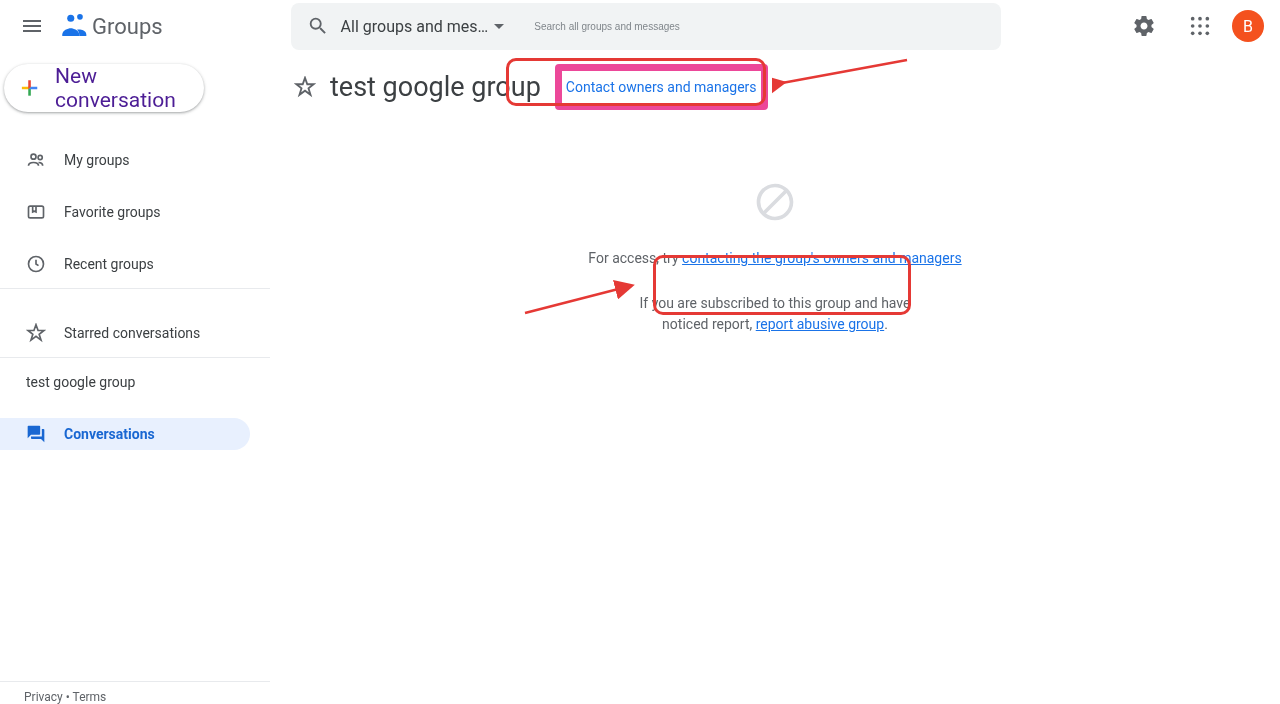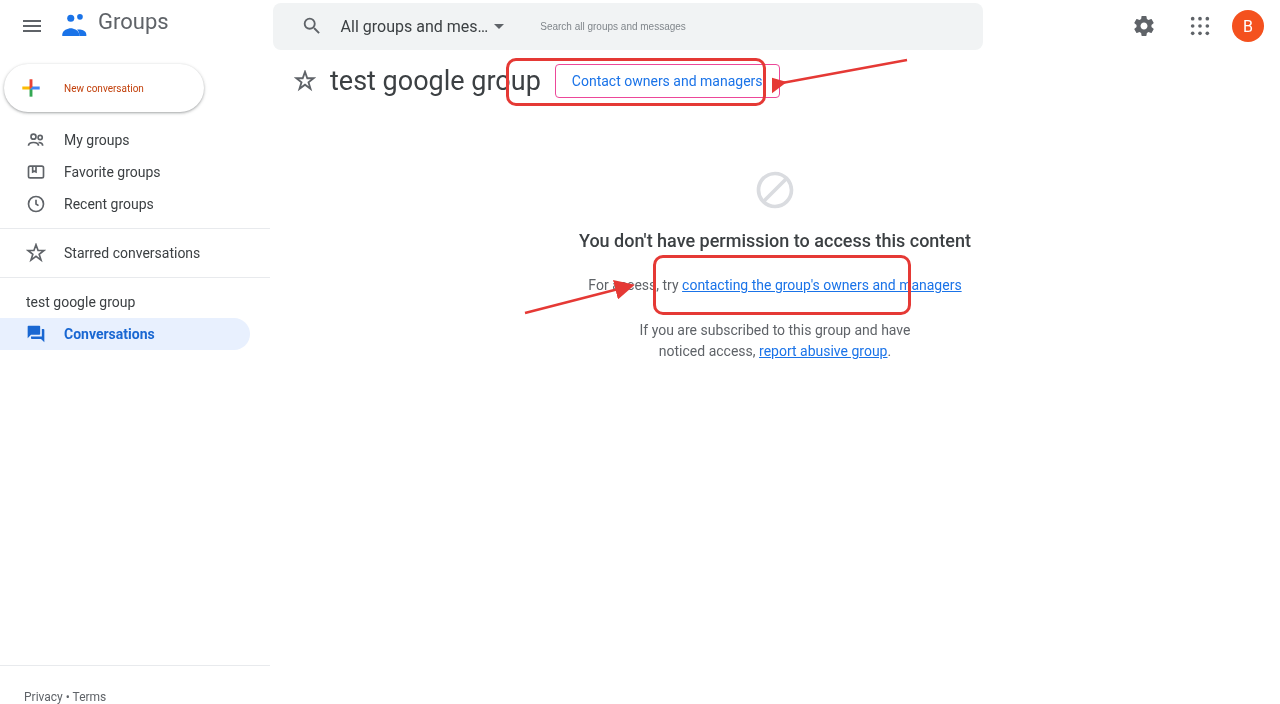"Groups" .logo { align-items: none -> center; gap: 6px -> none; margin-right: none -> 24px }
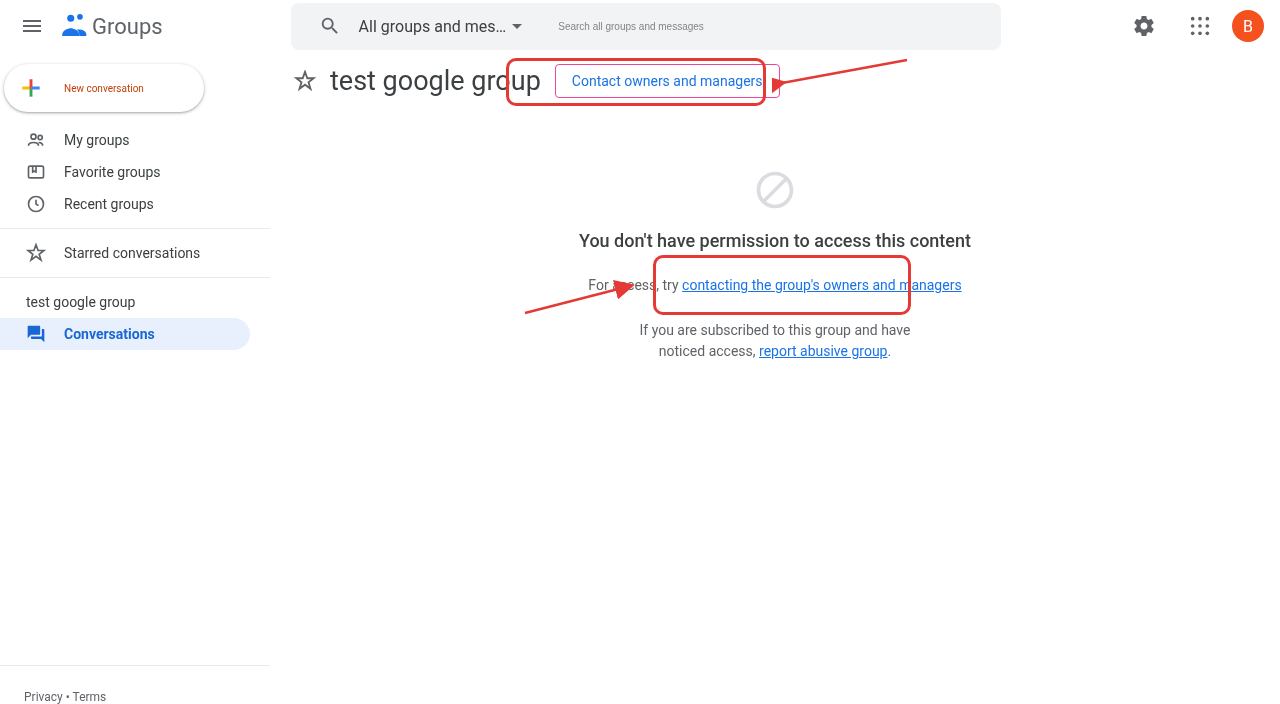"All groups and mes…" .search-bar { gap: 6px -> none; padding: 0 28px -> 0 16px }
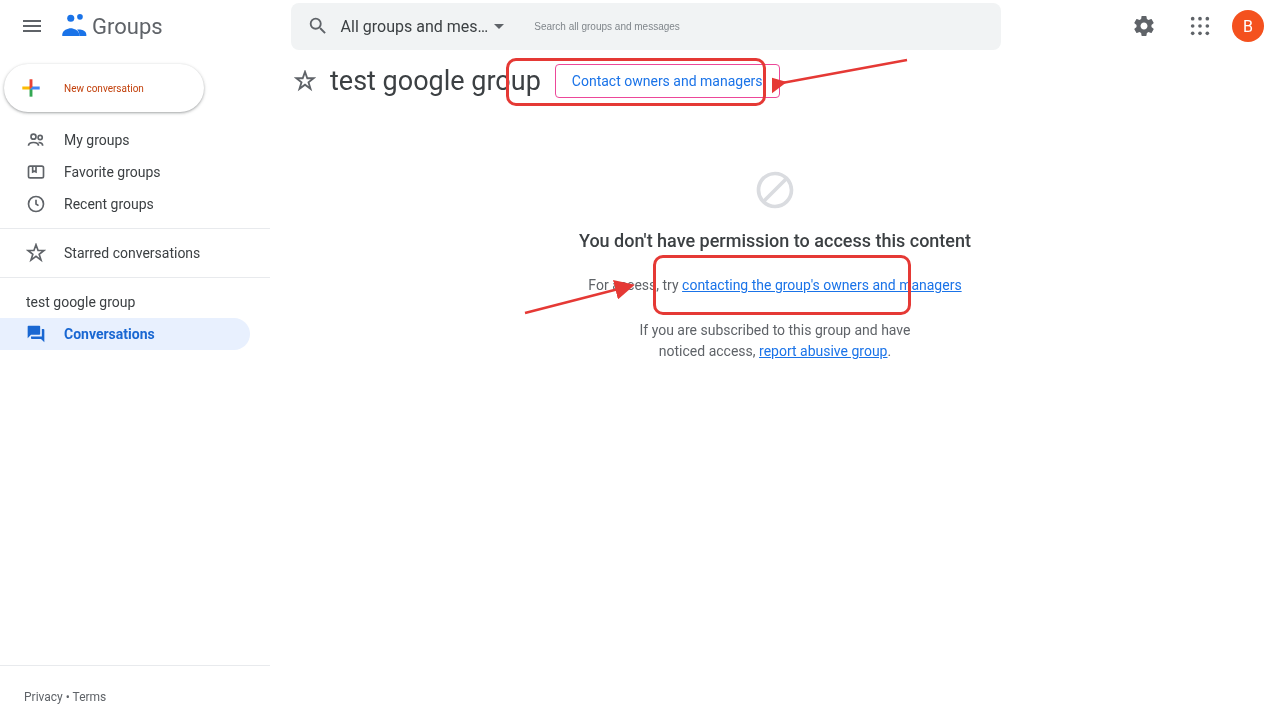"New conversation" .new-conv-text { color: #c2410c -> #4c1d95; font-size: 10px -> 21px; margin-left: 20px -> 14px }
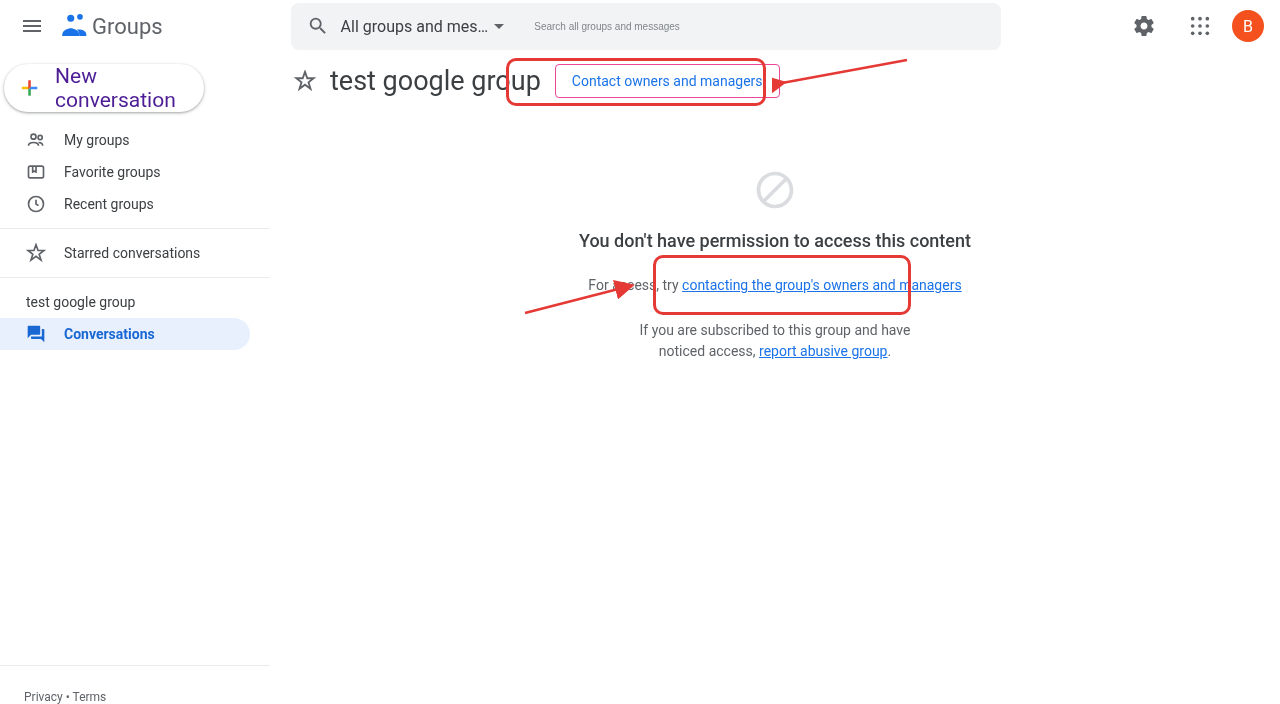"Contact owners and managers" .contact-btn { border: 1px solid #ec4899 -> 7px solid #ec4899; padding: 8px 16px -> 8px 4px }
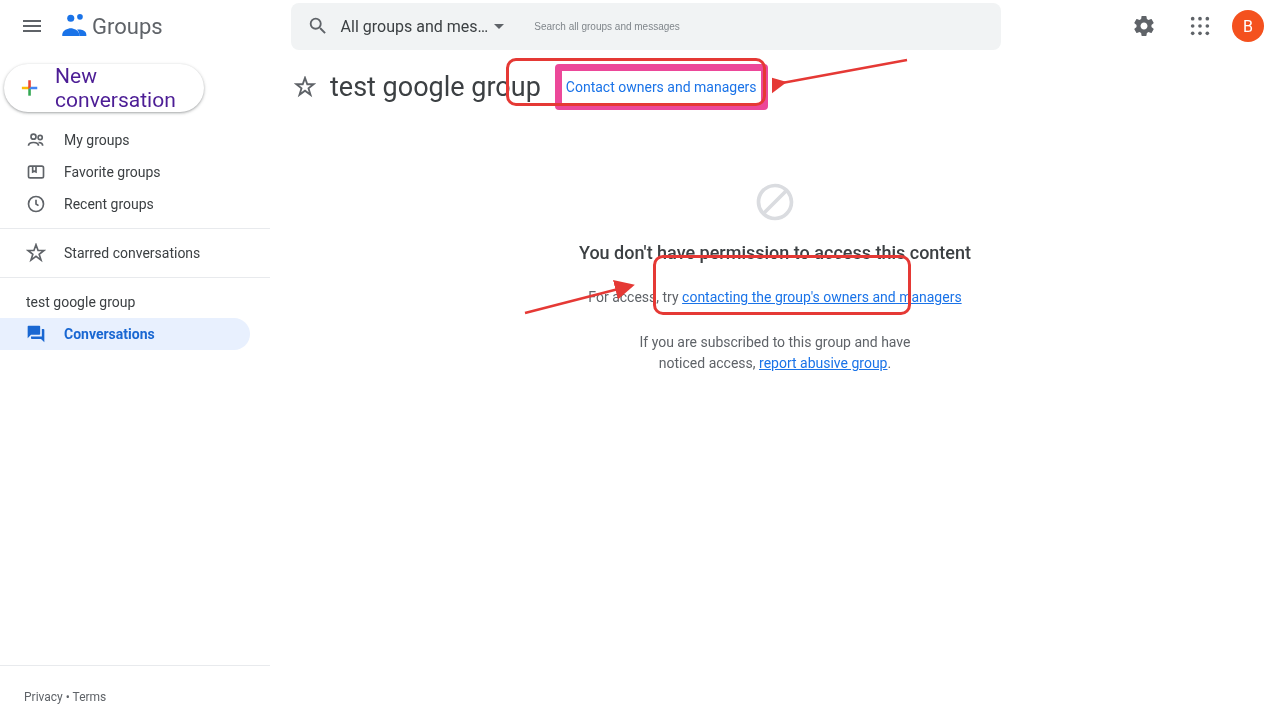"My groups" .nav-item { margin-top: none -> 20px }
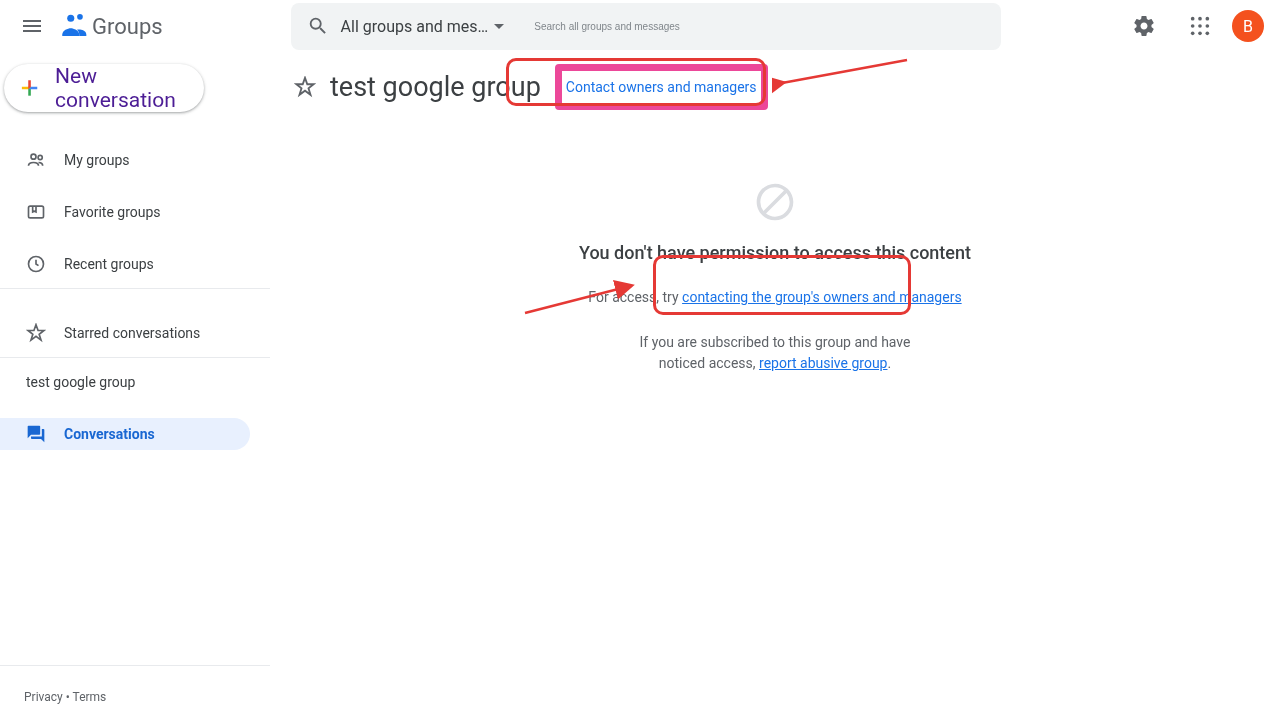"You don't have permission to" div.no-permission { html: <div>You don't have permission to access this content</div> -> none }
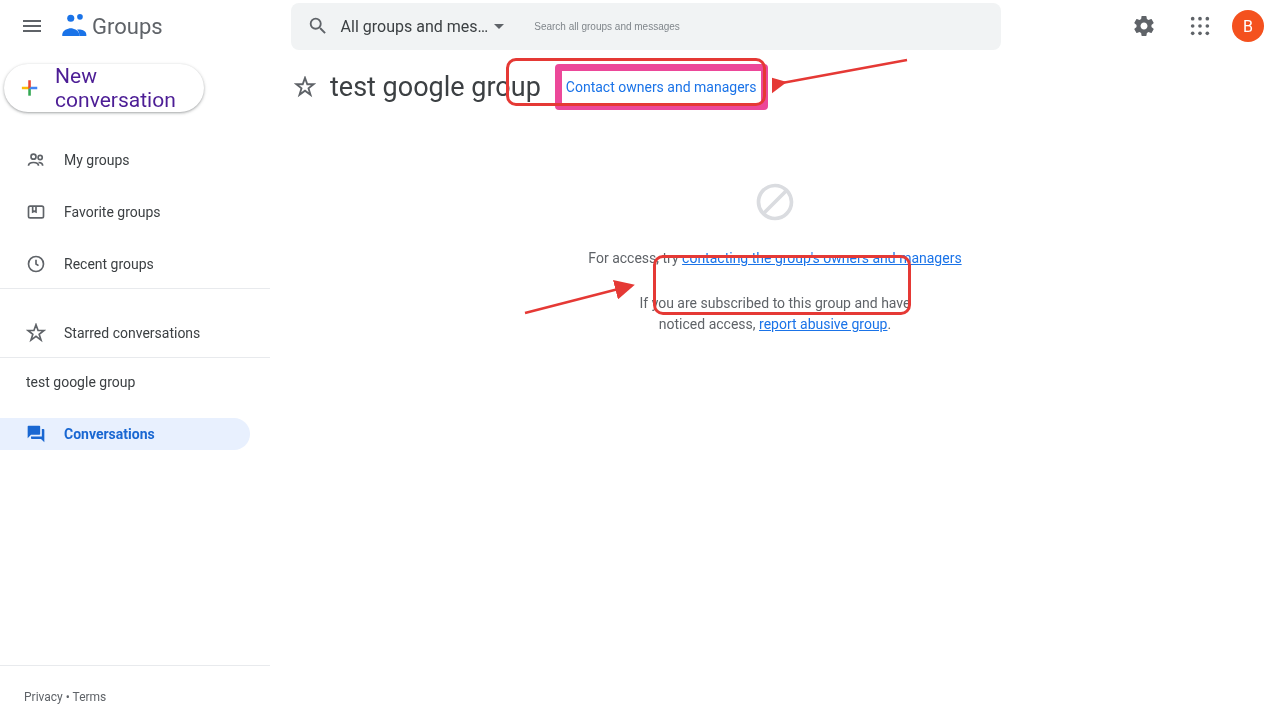"If you are subscribed to" span { text: access -> report }
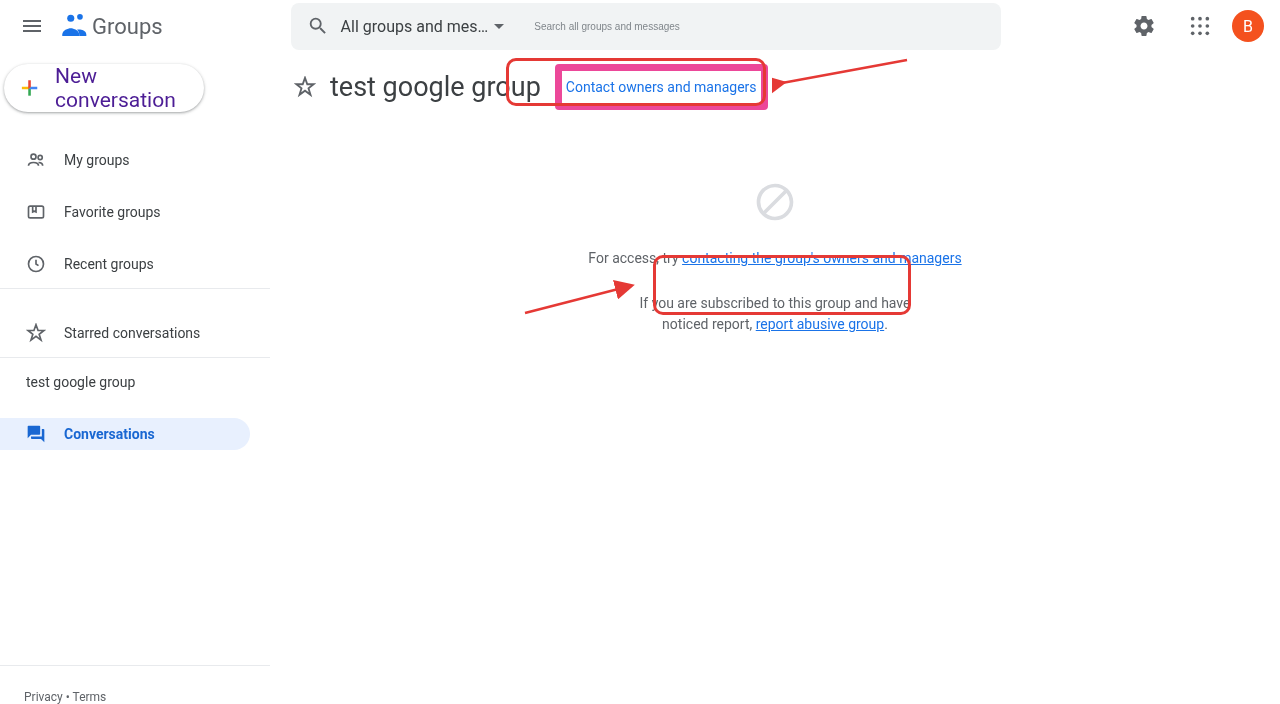"Privacy • Terms" .footer { padding: 24px 0 0 24px -> 8px 0 0 24px }
